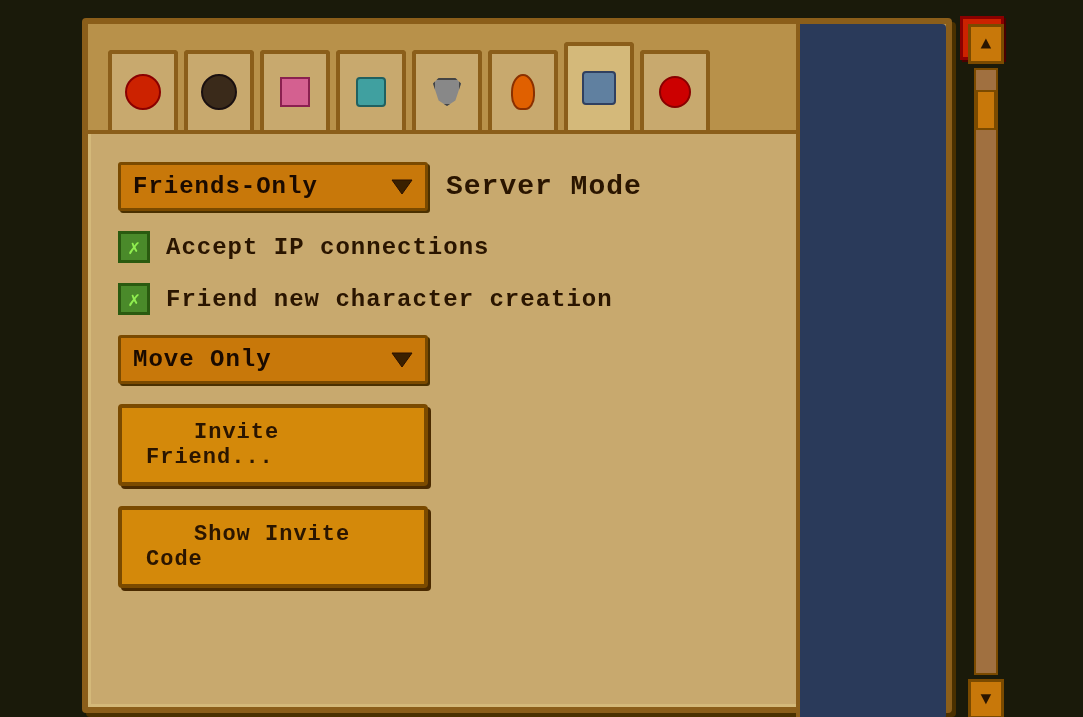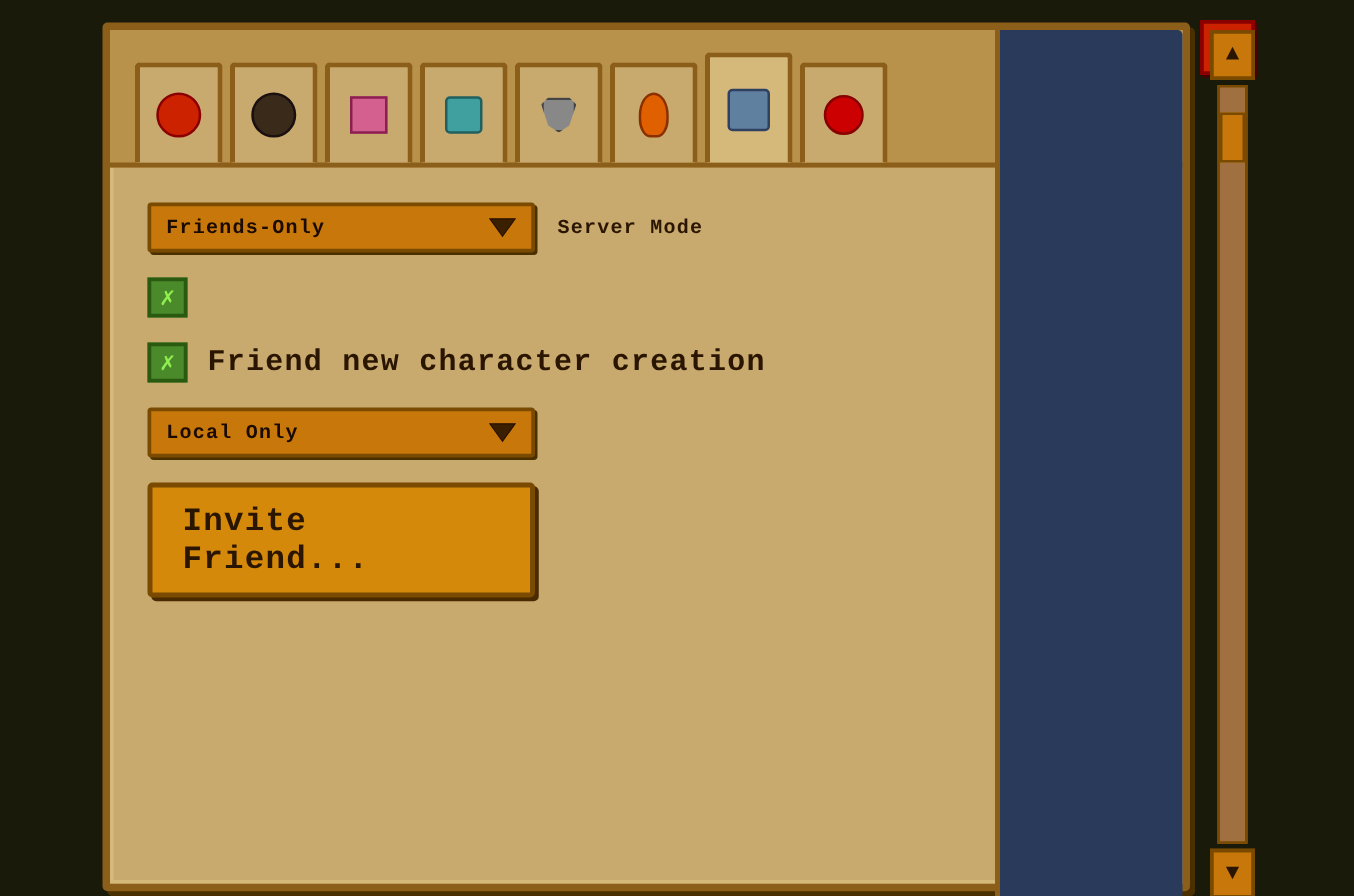"Friends-Only" .dropdown-text { font-size: 16px -> 24px }
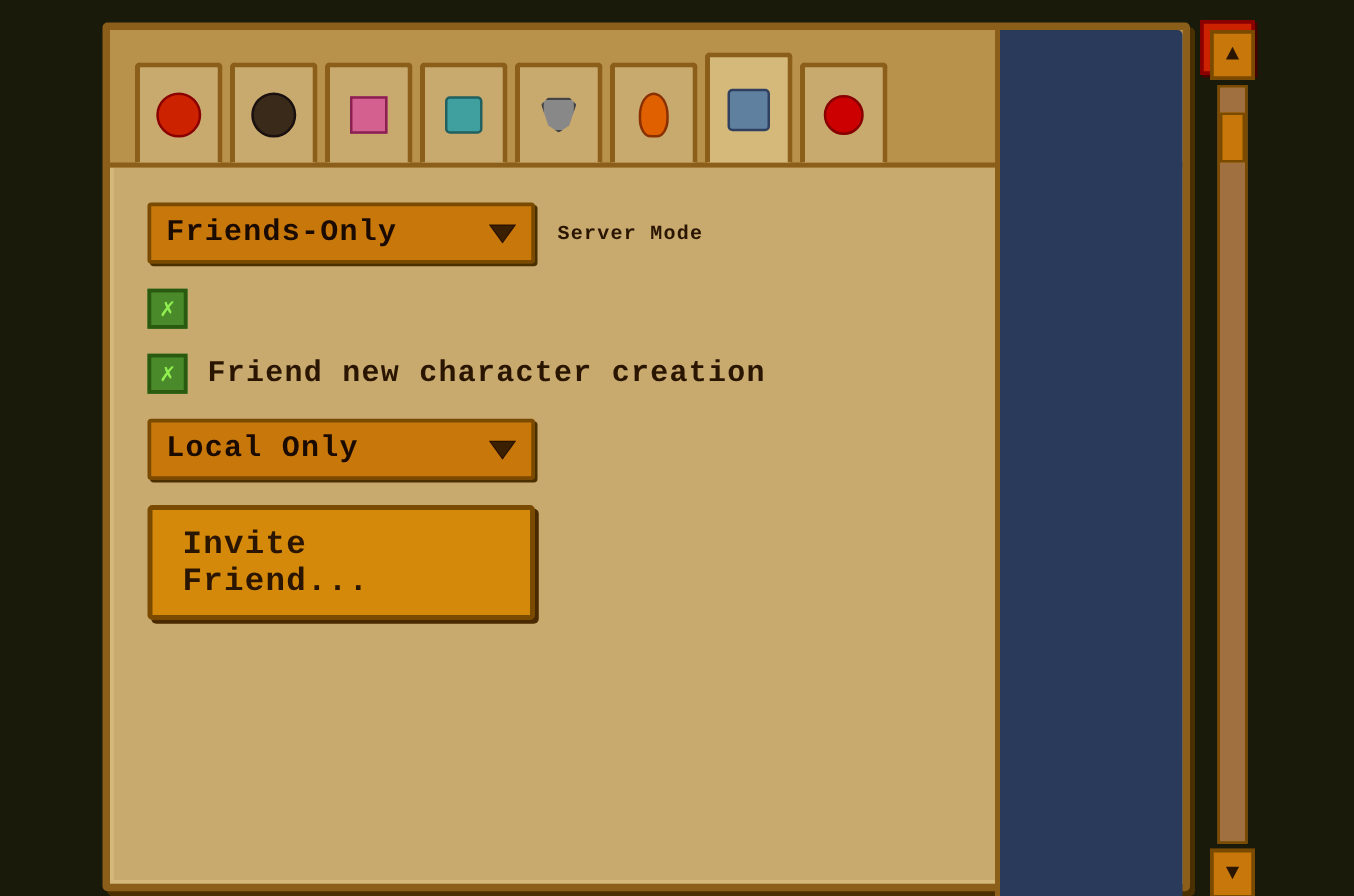"Server Mode" .label-text { font-size: 16px -> 28px }
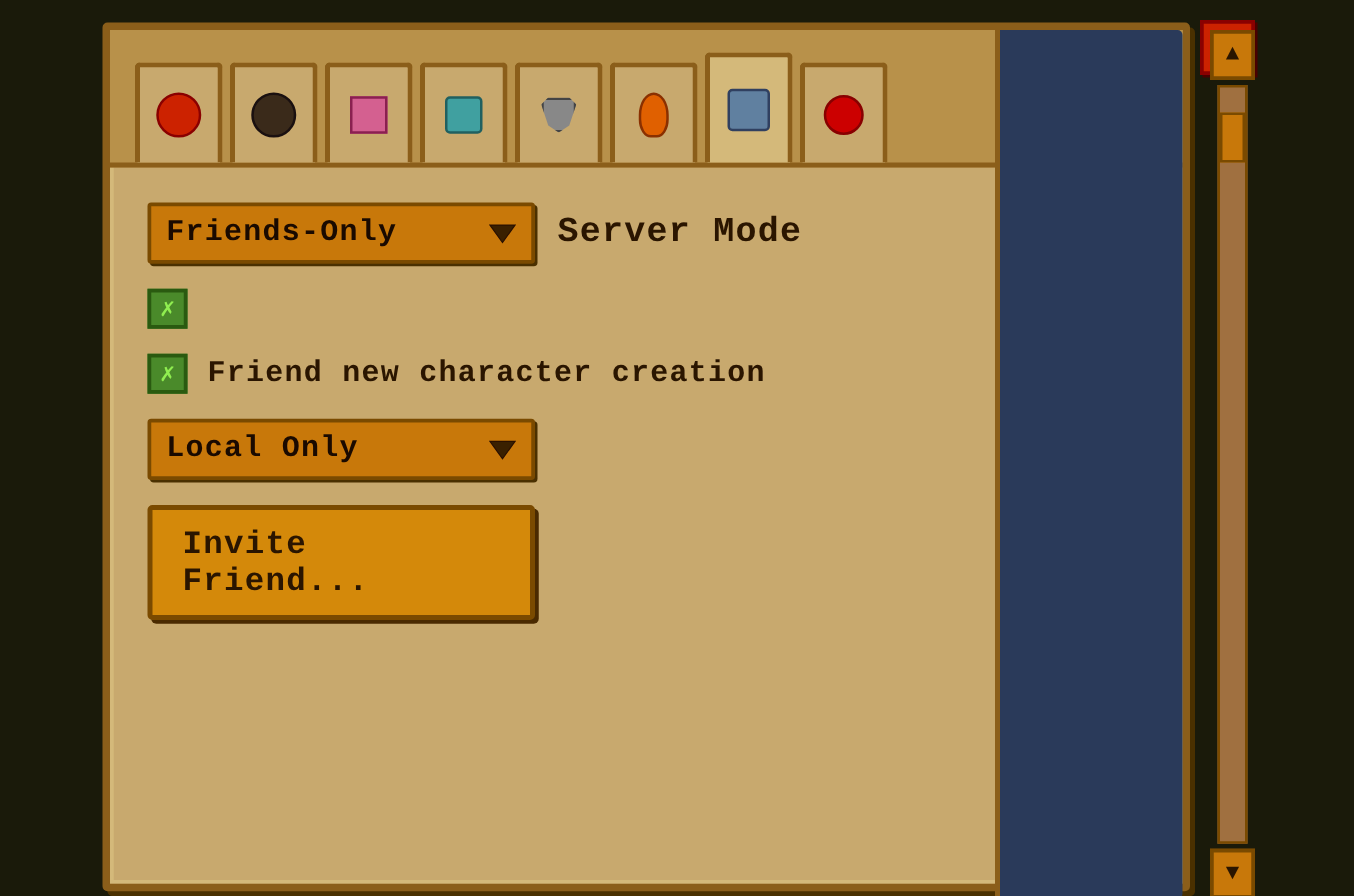"Accept IP connections" span.checkbox-label { html: none -> <span>Accept IP connections</span> }
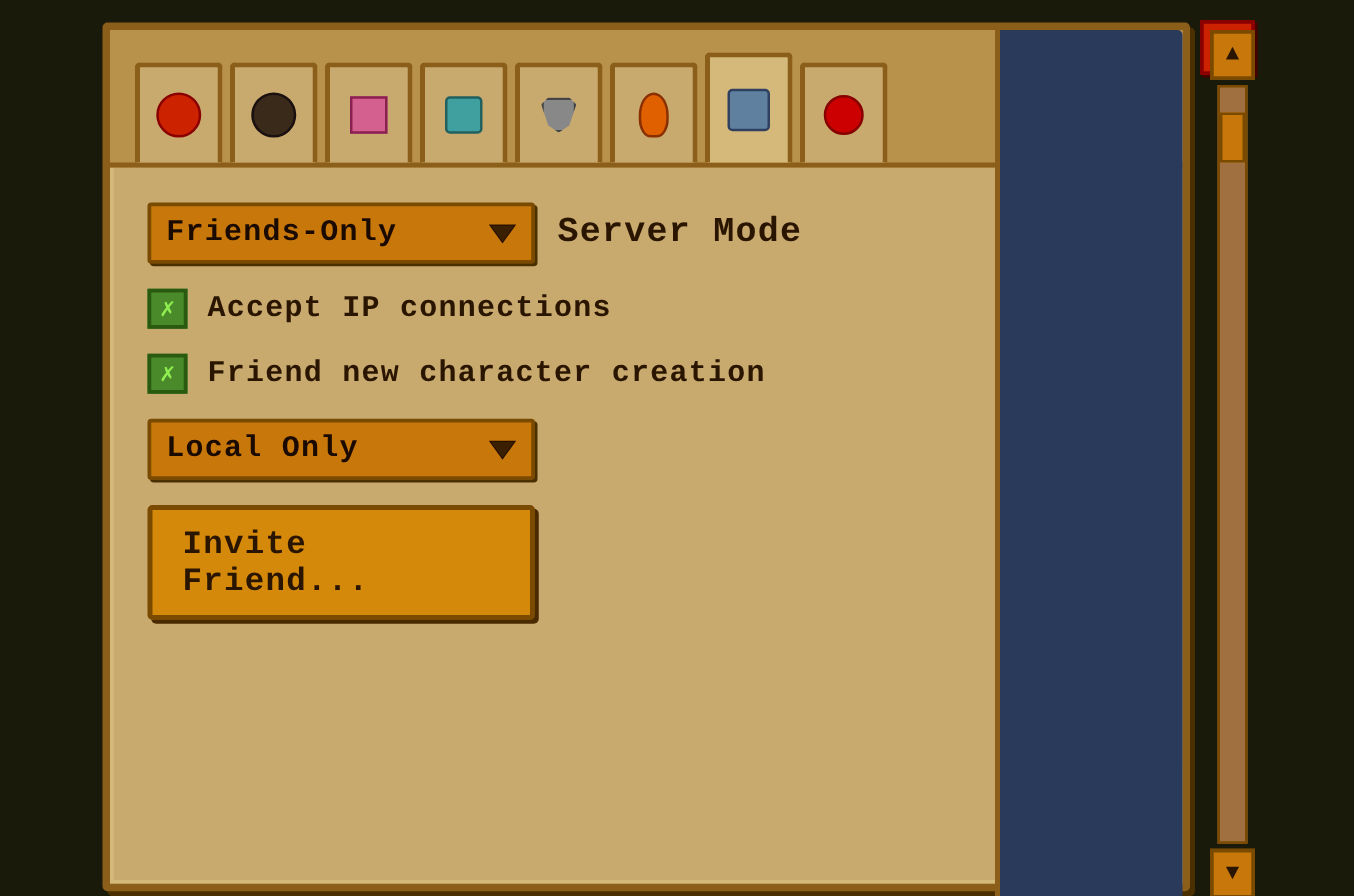"Local Only" span.dropdown-text { text: Local -> Move }
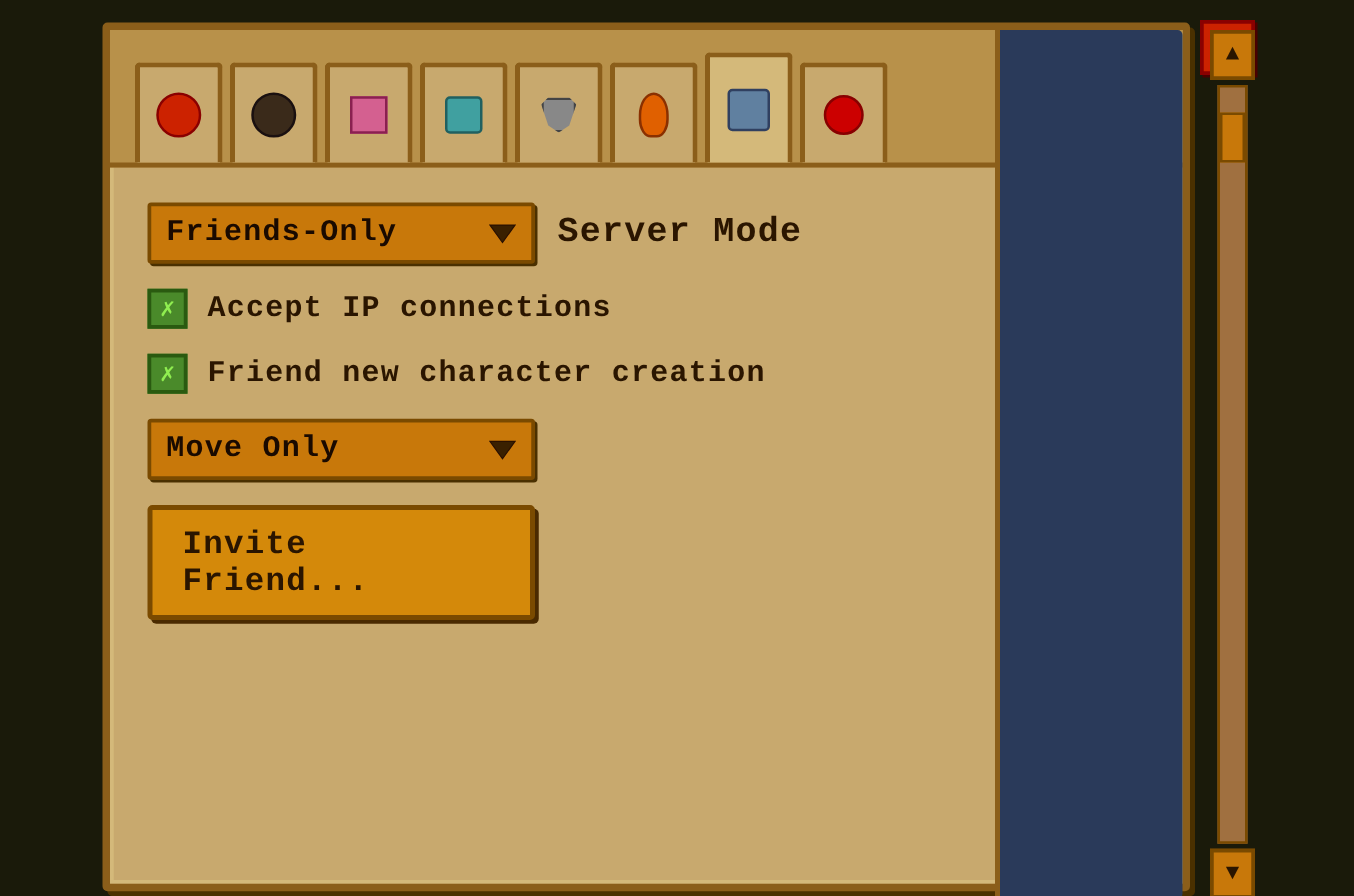"Invite Friend..." .action-btn-text { font-size: 26px -> 22px; margin-left: none -> 48px }
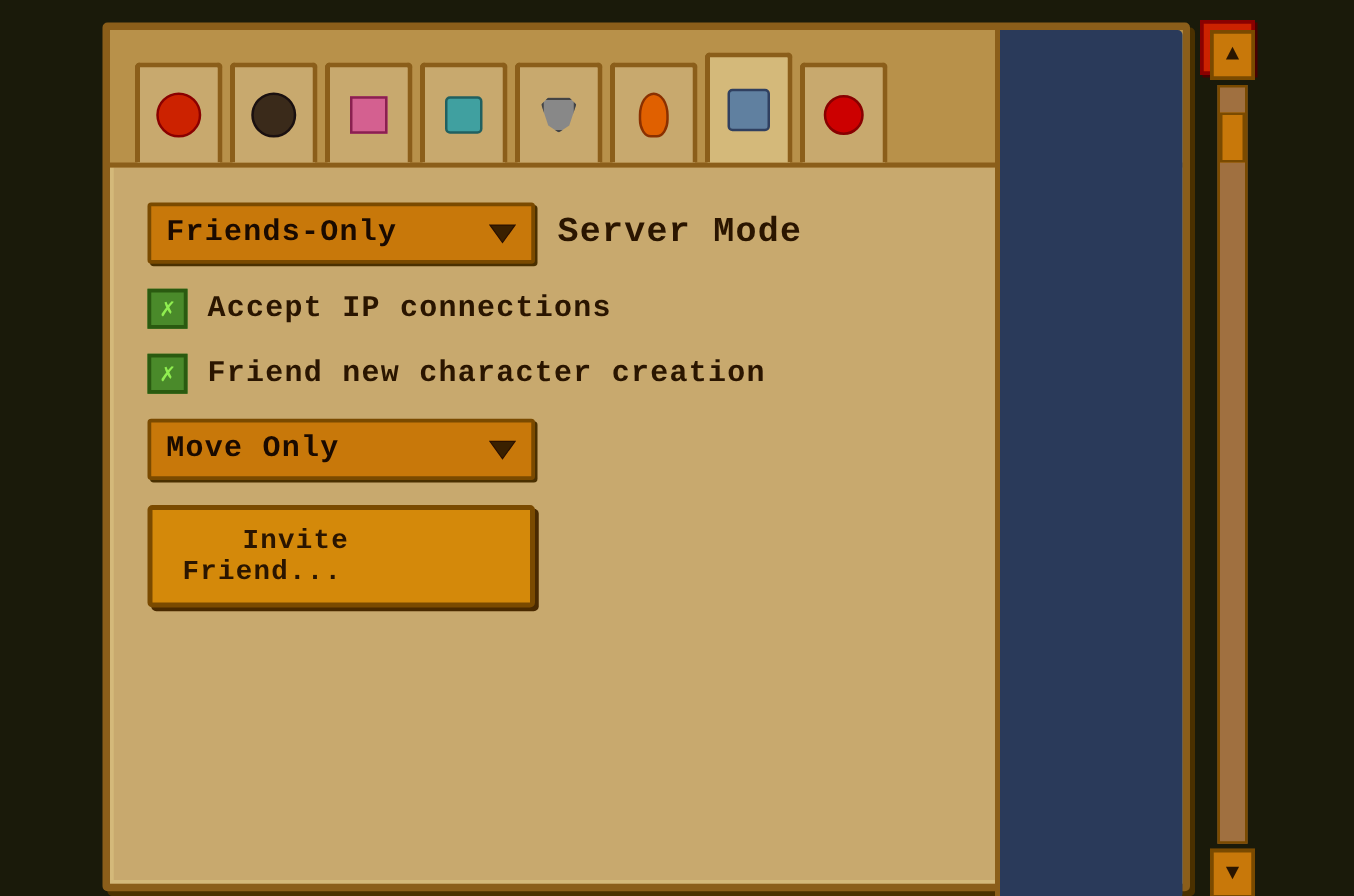"Show Invite Code" div.action-btn { html: none -> <div> <span>Show Invite Code</span> </div> }
